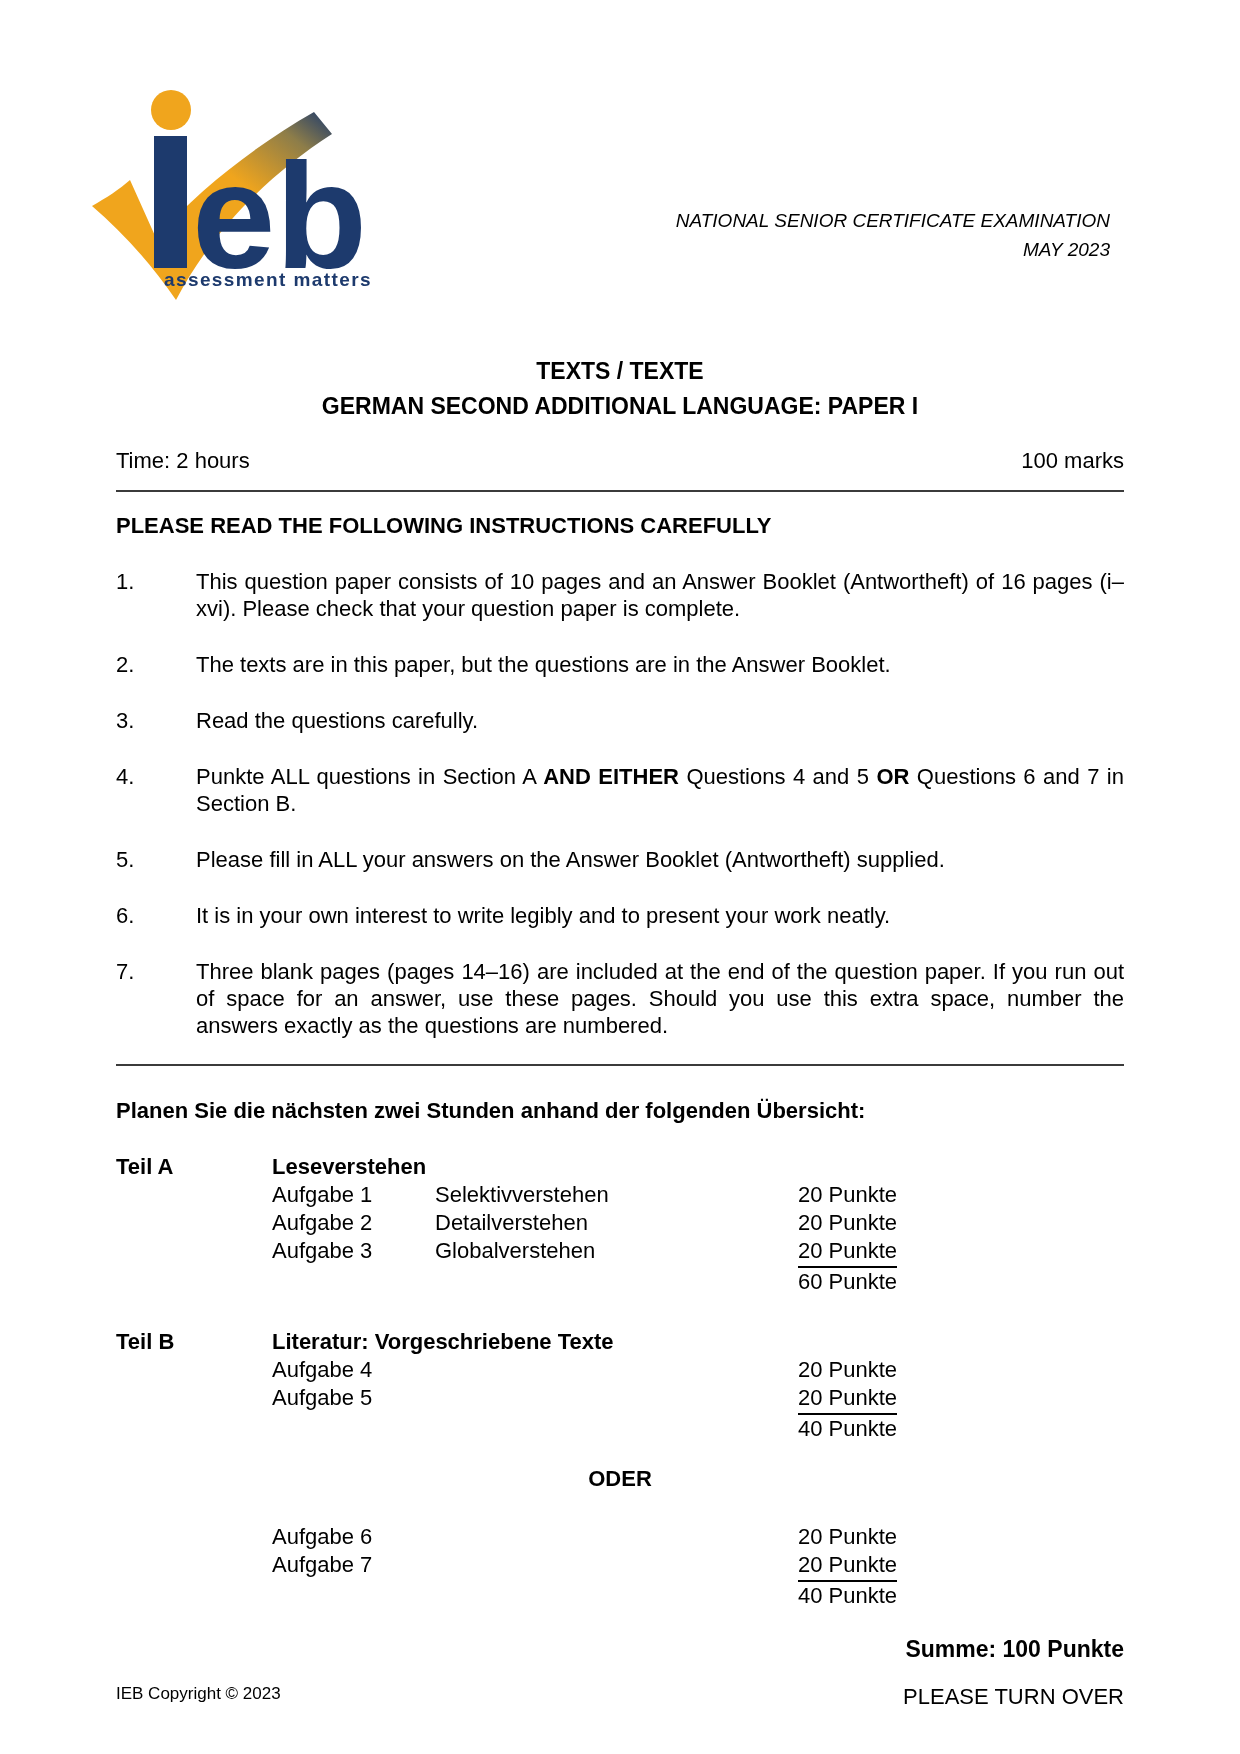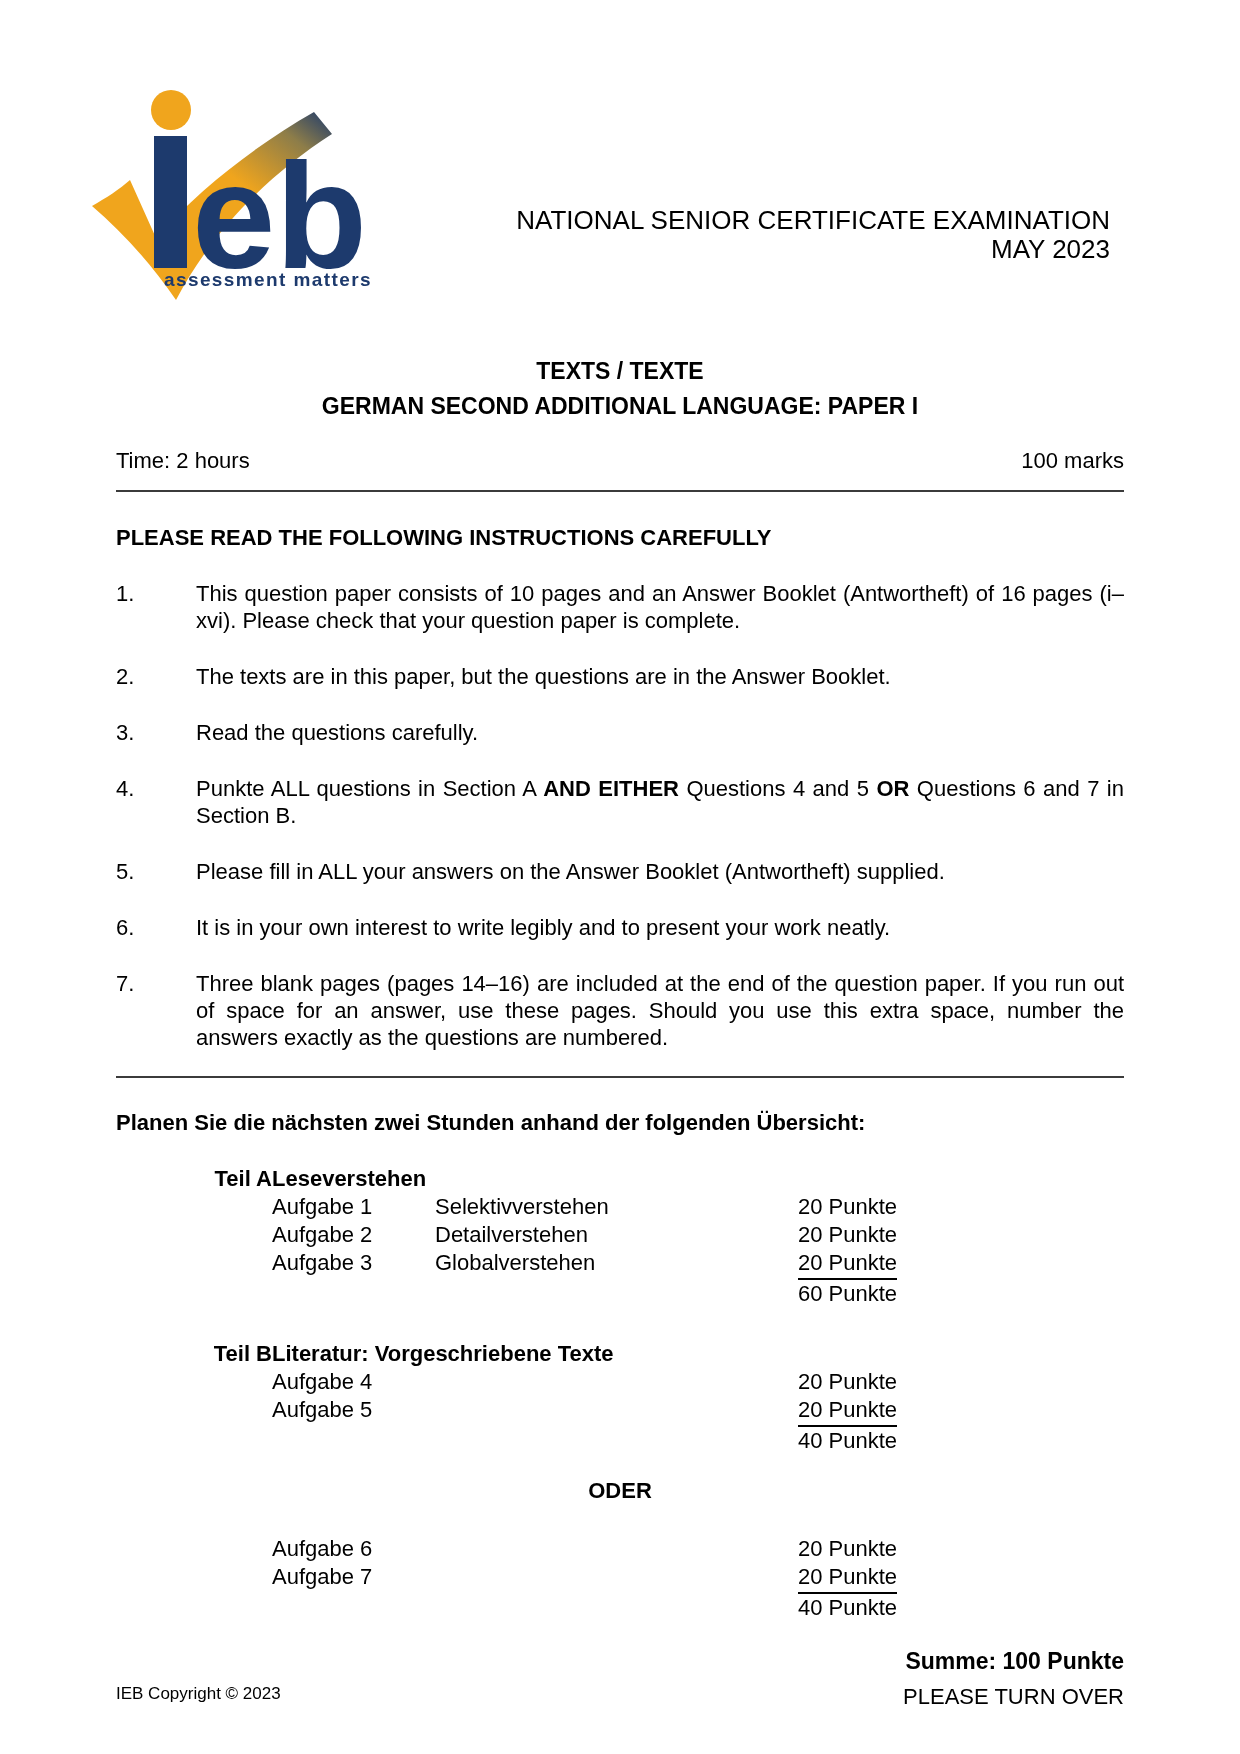"NATIONAL SENIOR CERTIFICATE EXAMINATION" .header-block { font-size: 26px -> 19px; font-style: none -> italic }
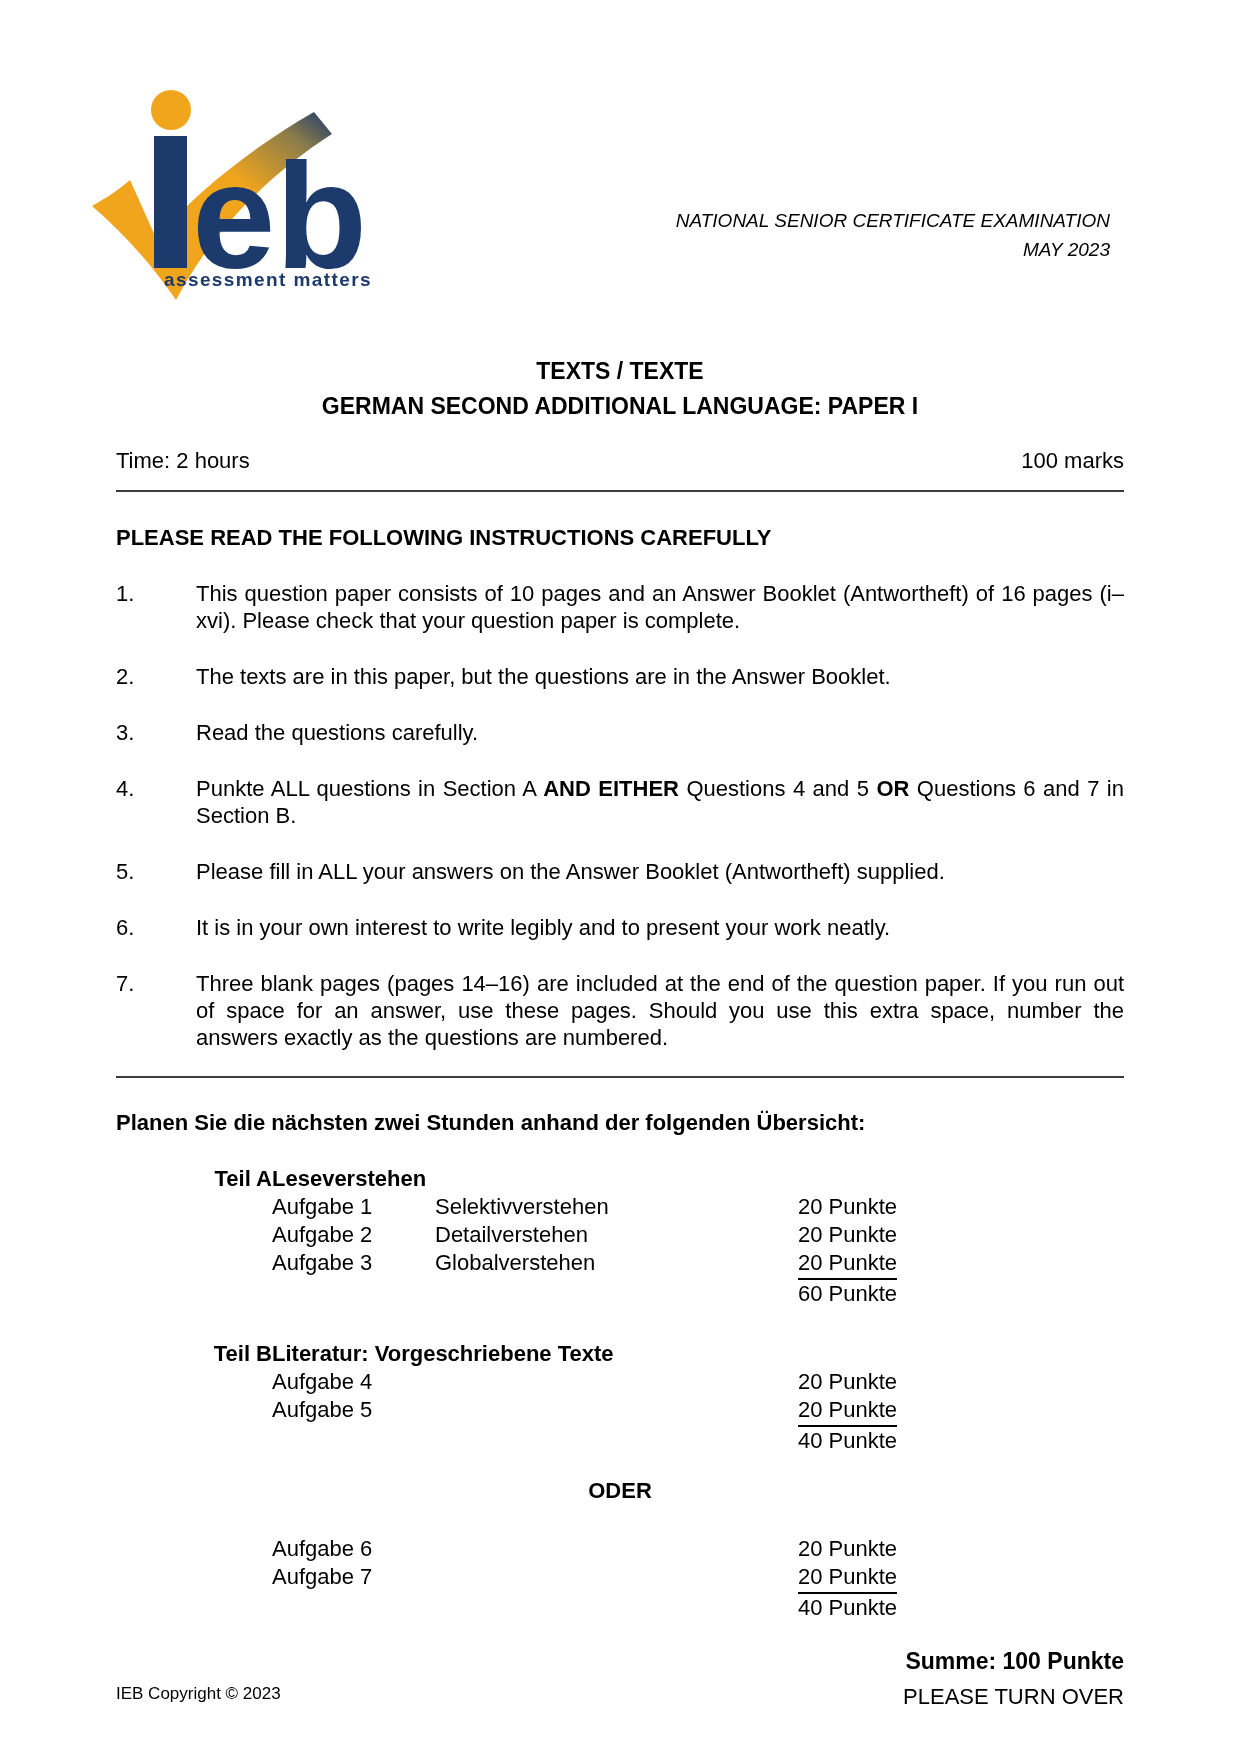"PLEASE READ THE FOLLOWING INSTRUCTIONS" .inst-heading { margin-top: 32px -> 20px }
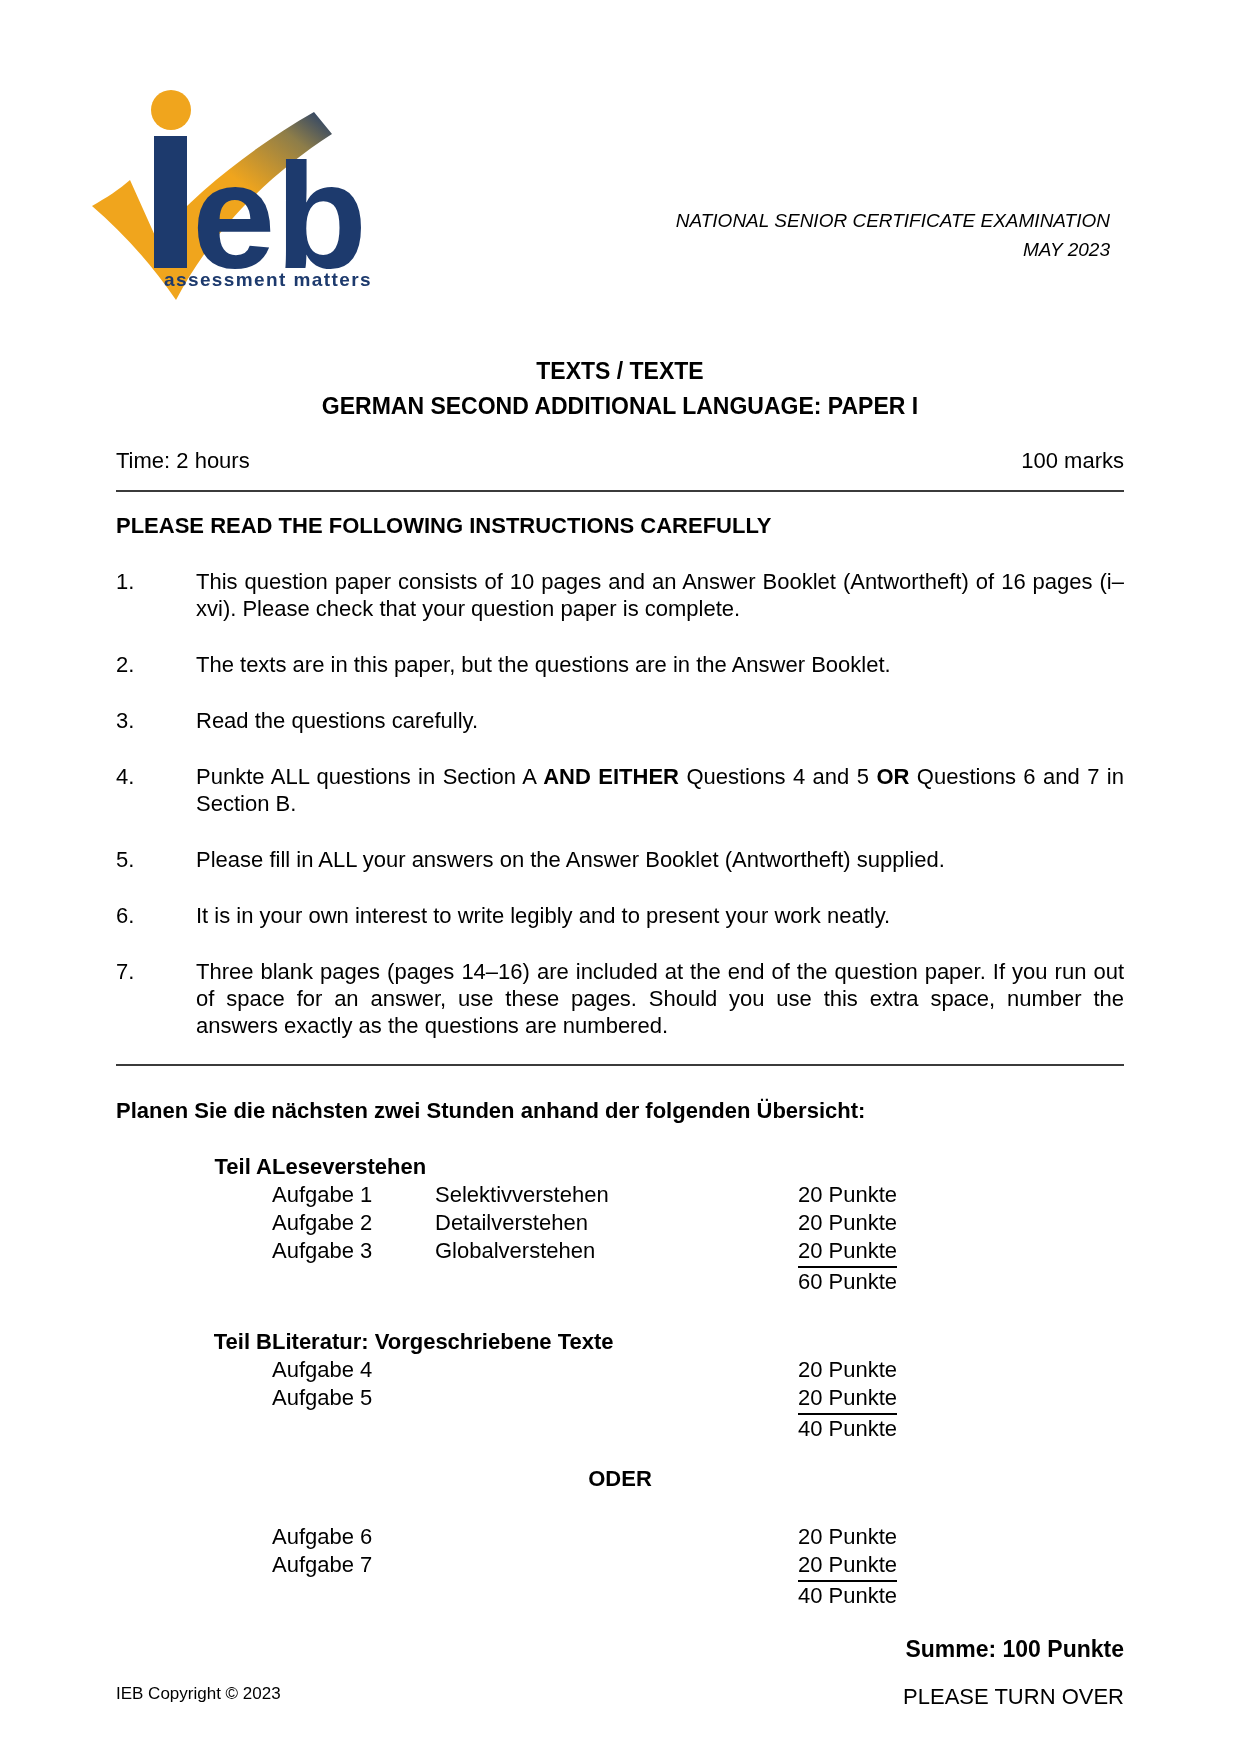"Teil A" .ov-head { text-align: right -> none }
